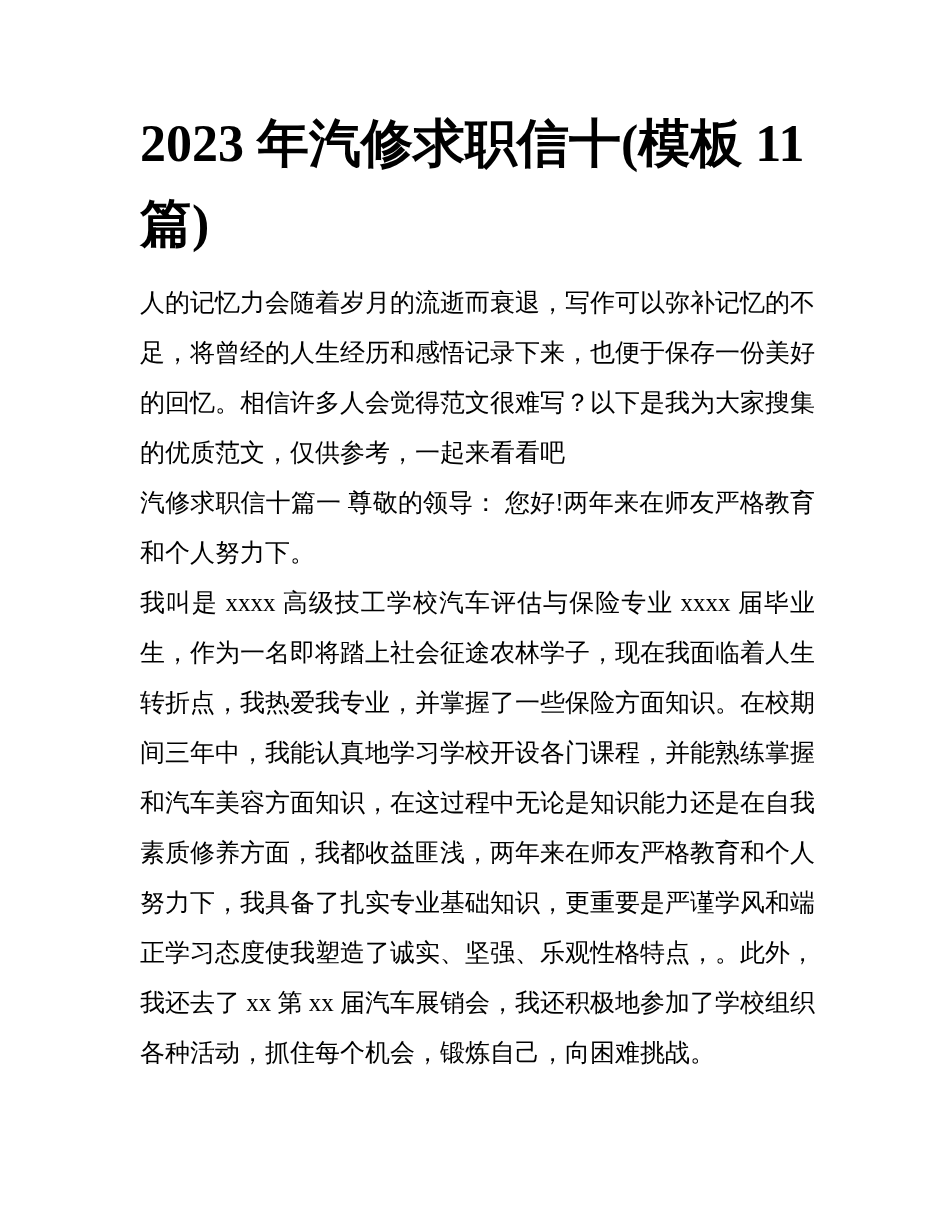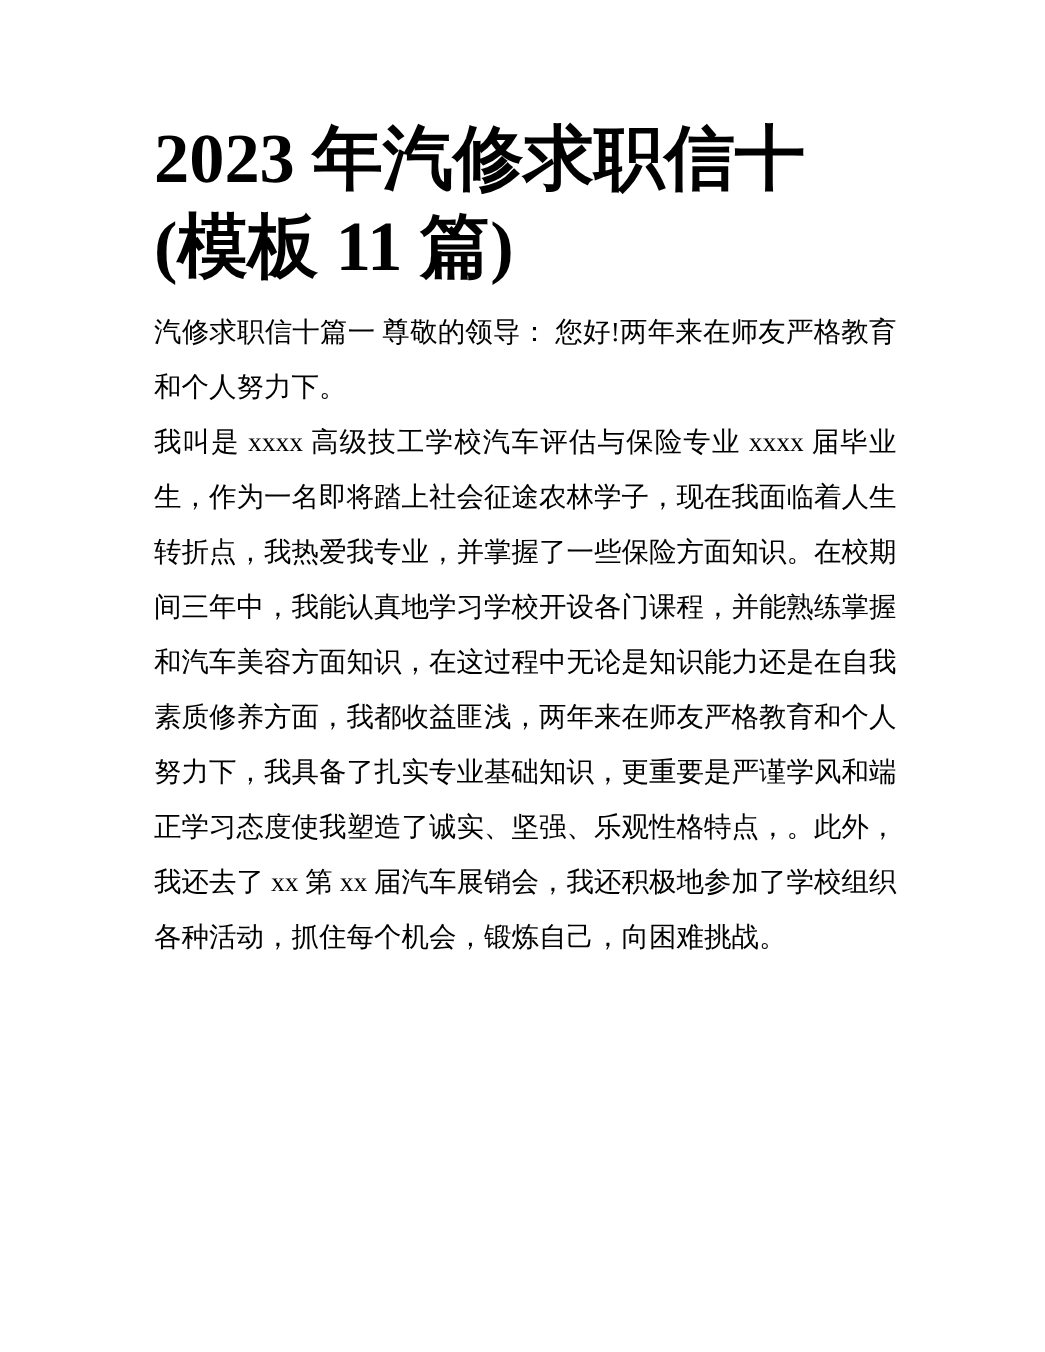"2023 年汽修求职信十(模板 11 篇)" .doc-title { font-size: 64px -> 52px }
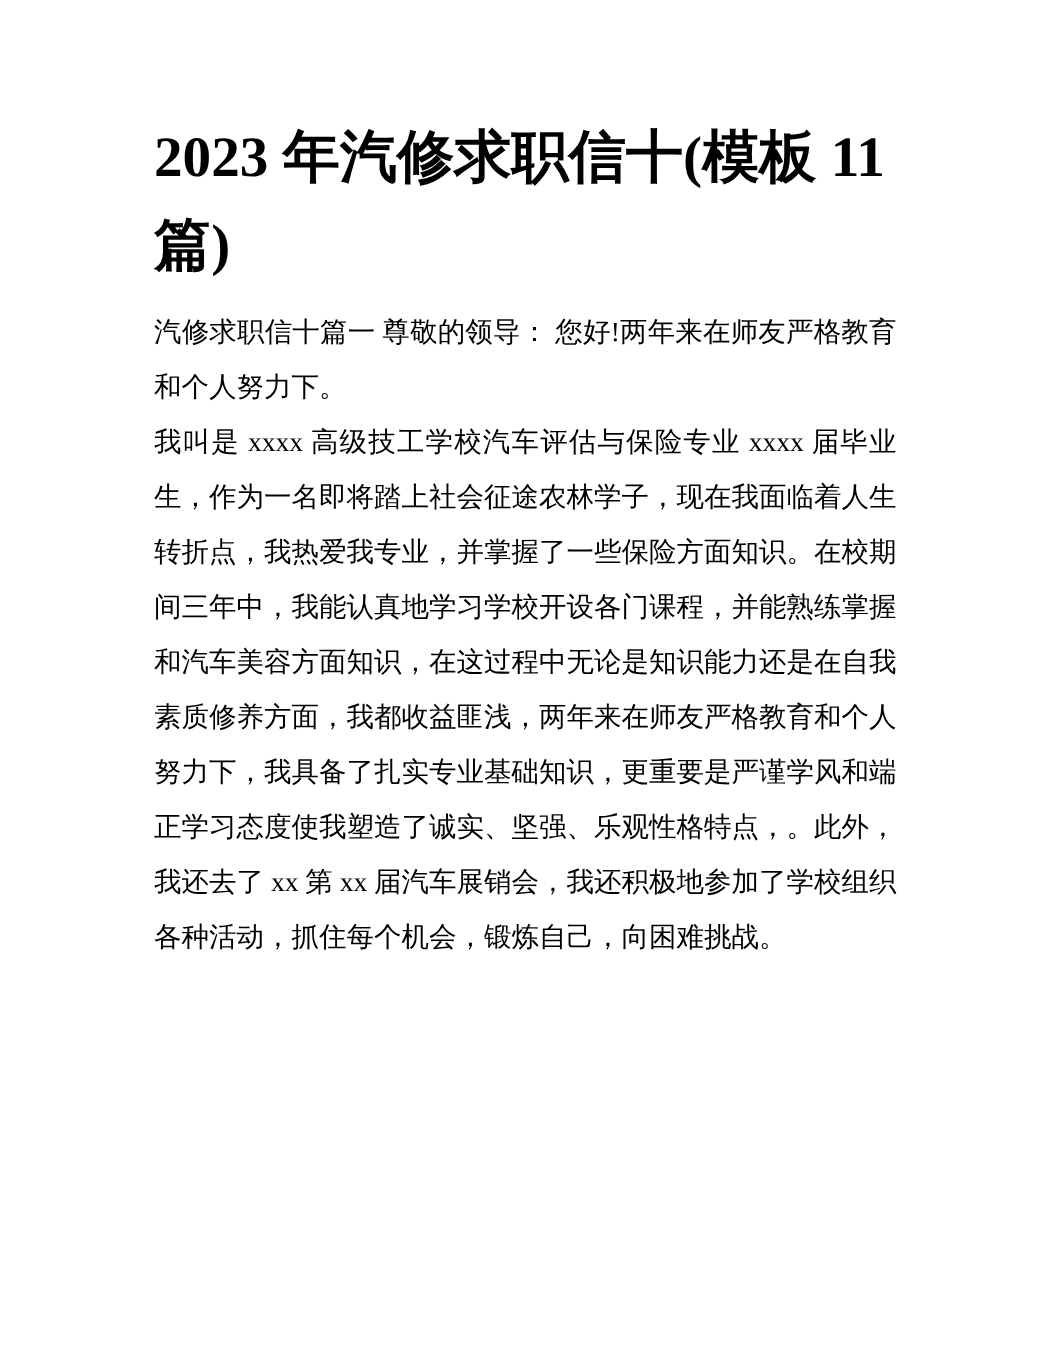"人的记忆力会随着岁月的流逝而衰退，写作可以弥补记忆的不足，将曾经的人生经历和感悟" p.doc-paragraph { html: none -> <p>人的记忆力会随着岁月的流逝而衰退，写作可以弥补记忆的不足，将曾经的人生经历和感悟记录下来，也便于保存一份美好的回忆。相信许多人会觉得范文很难写？以下是我为大家搜集的优质范文，仅供参考，一起来看看吧</p> }
